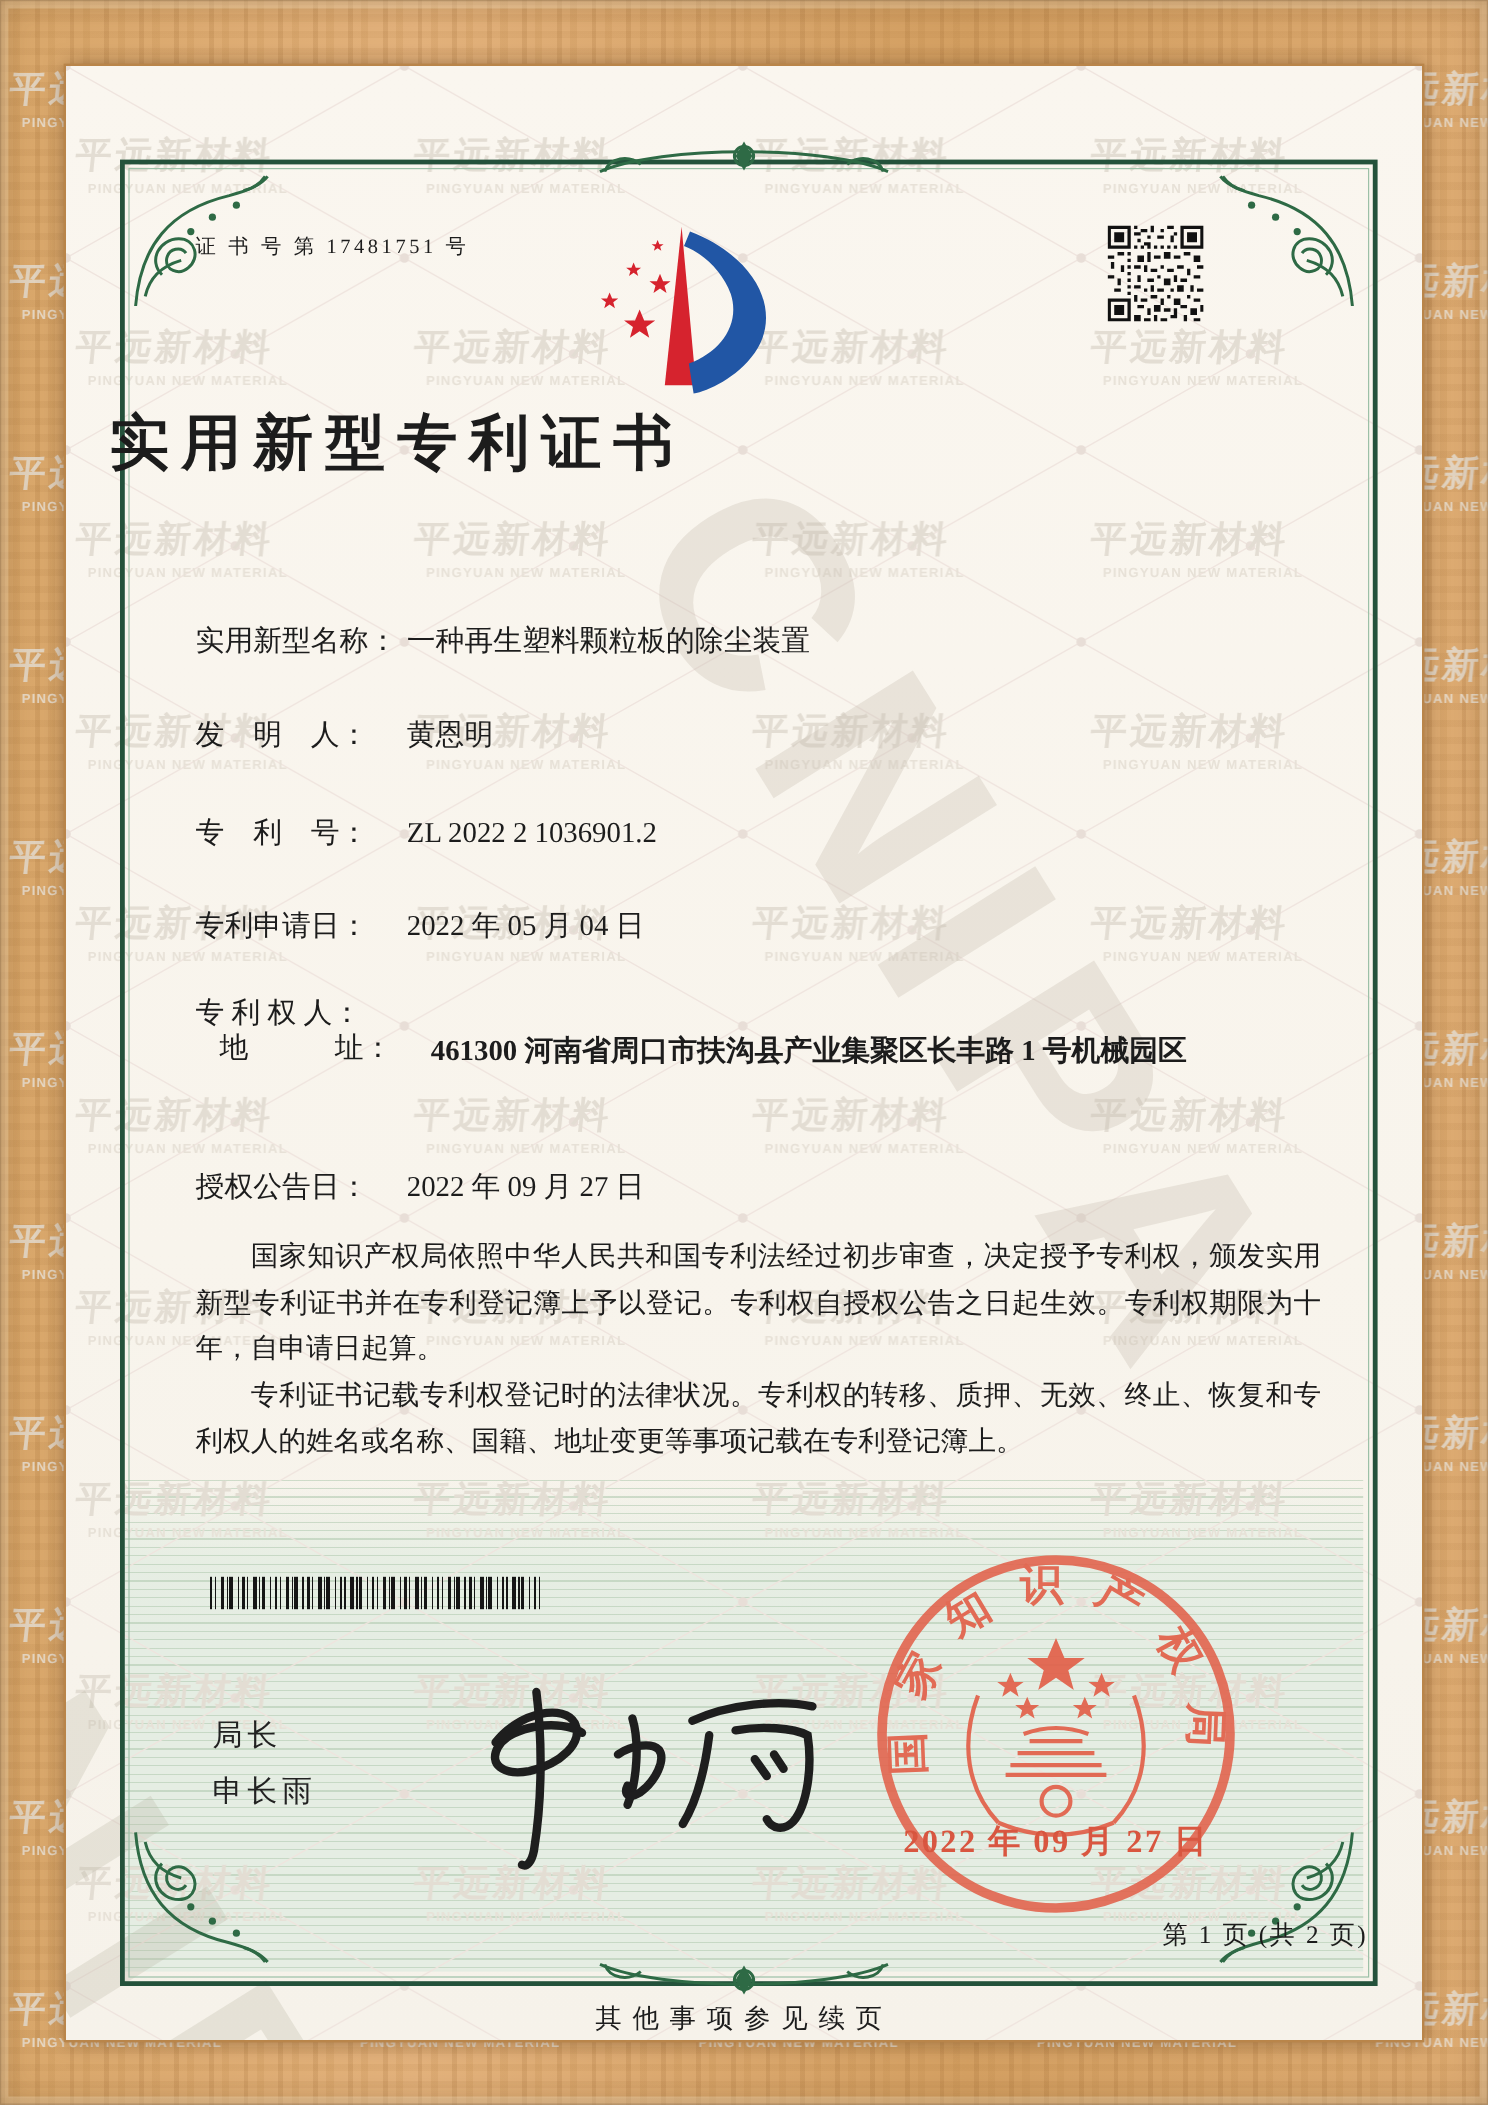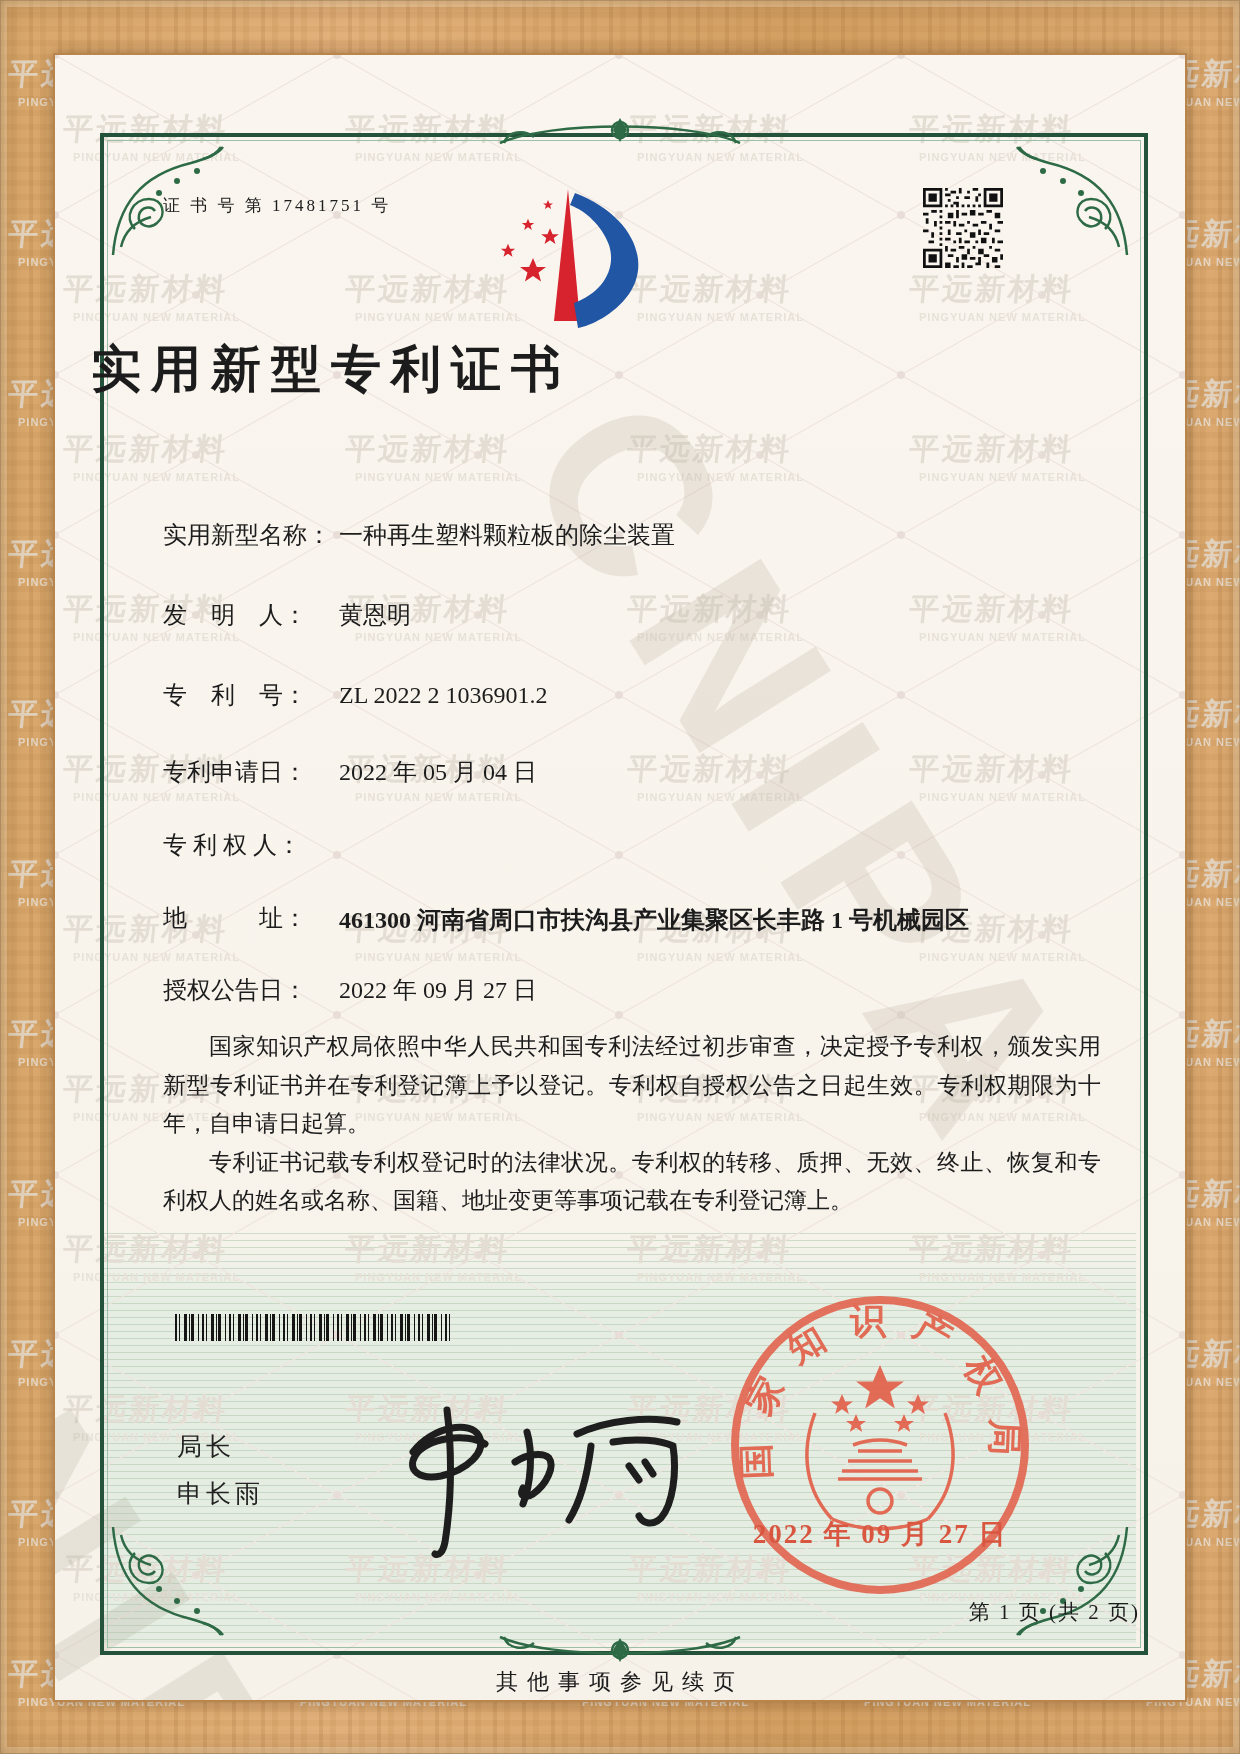"发 明 人：" div.row { font-family: none -> Liberation Mono, monospace }
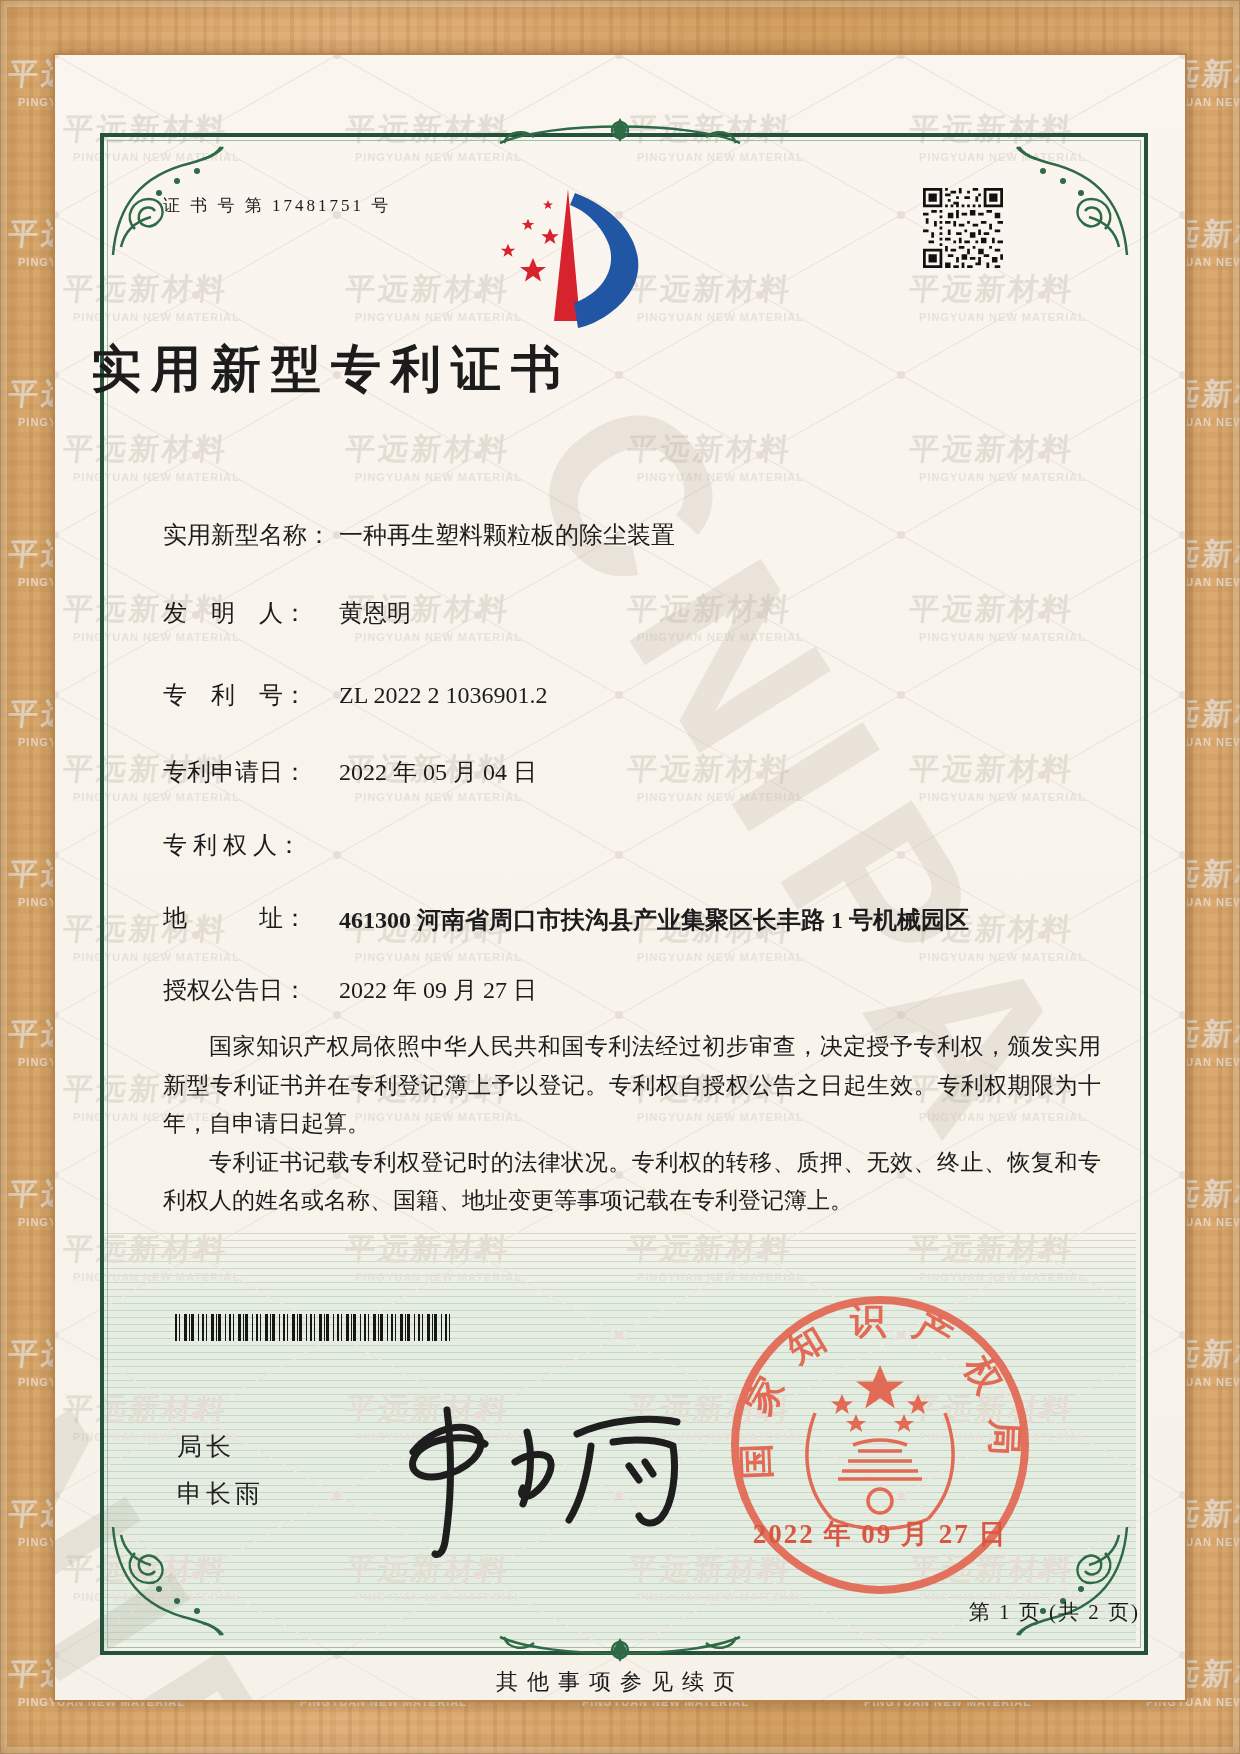"地 址：" div.row { margin-left: none -> 20px; top: 846px -> 802px }
